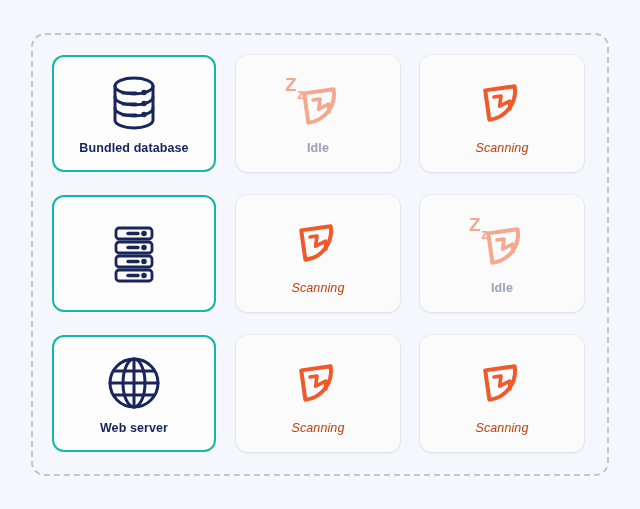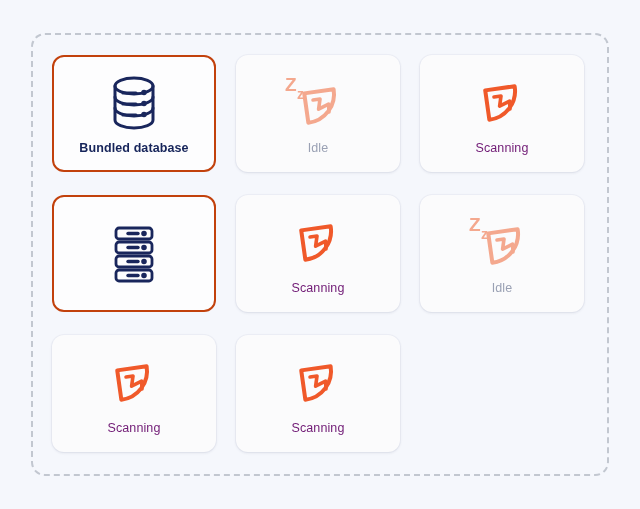"Bundled database" .card.asset { border: 2px solid #c2410c -> 2px solid #14b8a6 }
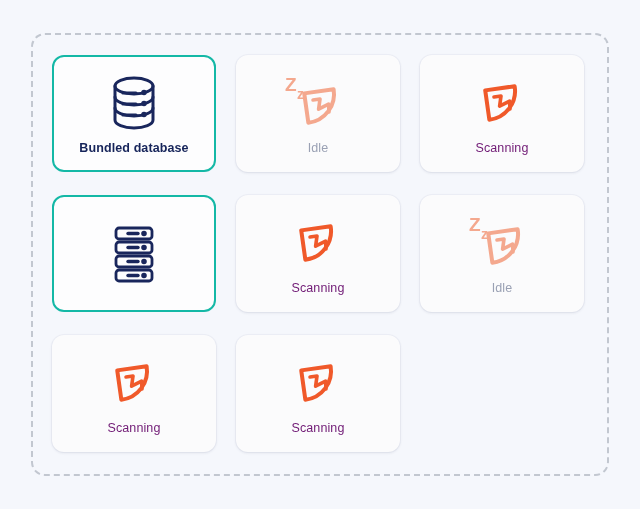"Idle" .label.idle-label { font-weight: normal -> bold }
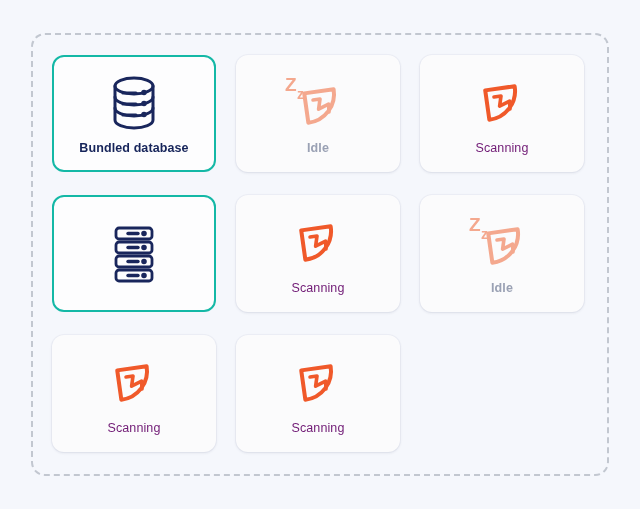"Scanning" .label.scanning-label { color: #701a75 -> #c2410c; font-style: none -> italic }
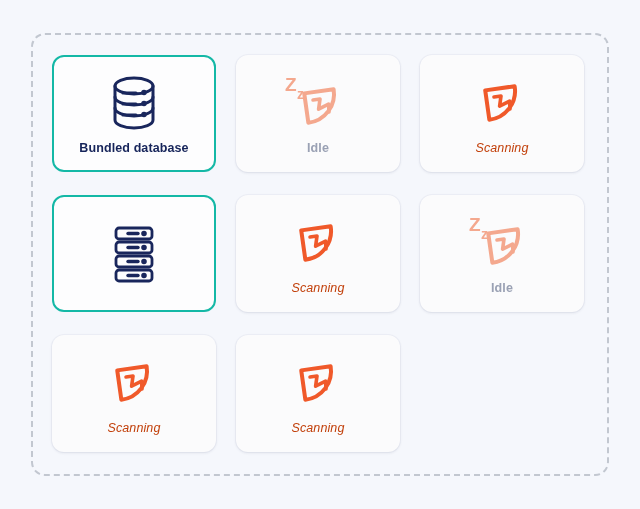"Web server" div.card { html: none -> <div> <div> <svg> <g> <circle></circle> <ellipse></ellipse> <line></line> <line></line> <path></path> <path></path> </g> </svg> </div> <div>Web server</div> </div> }
